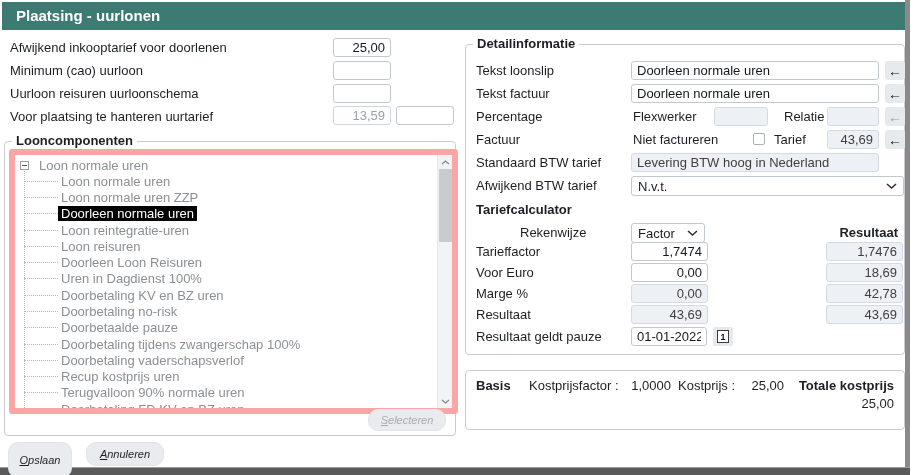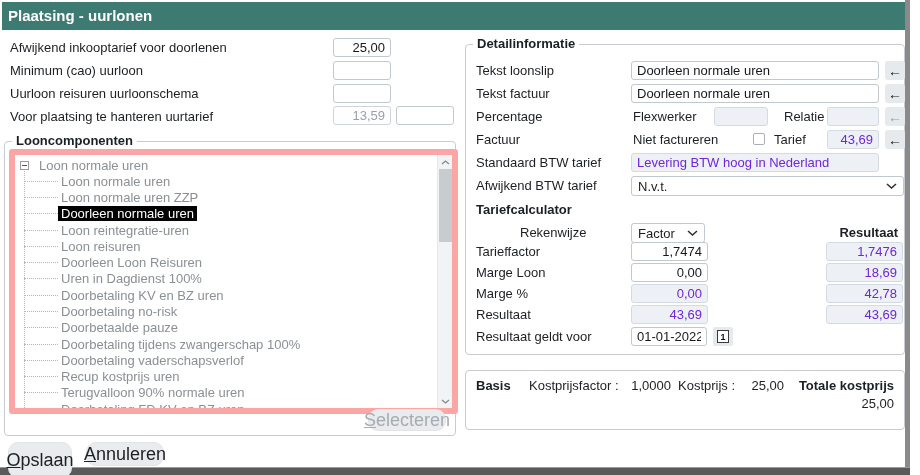"Plaatsing - uurlonen" .titlebar { padding-left: 6px -> 14px }
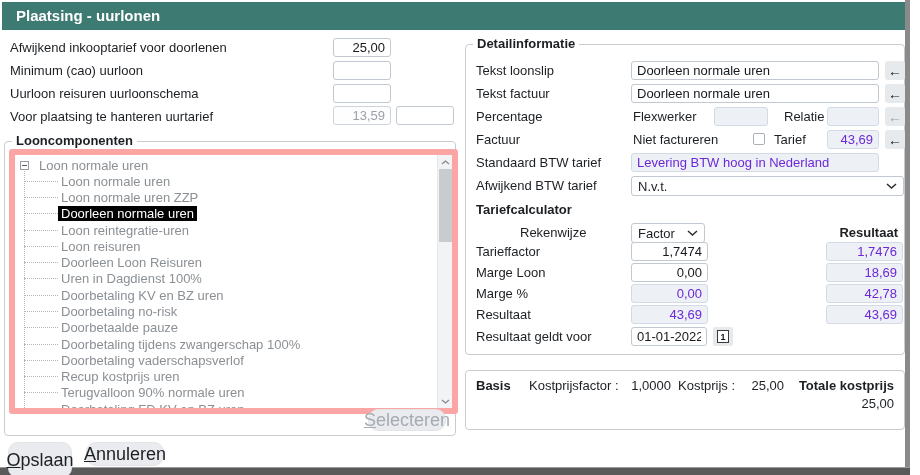"43,69" .dis { color: #6d28d9 -> #404040 }
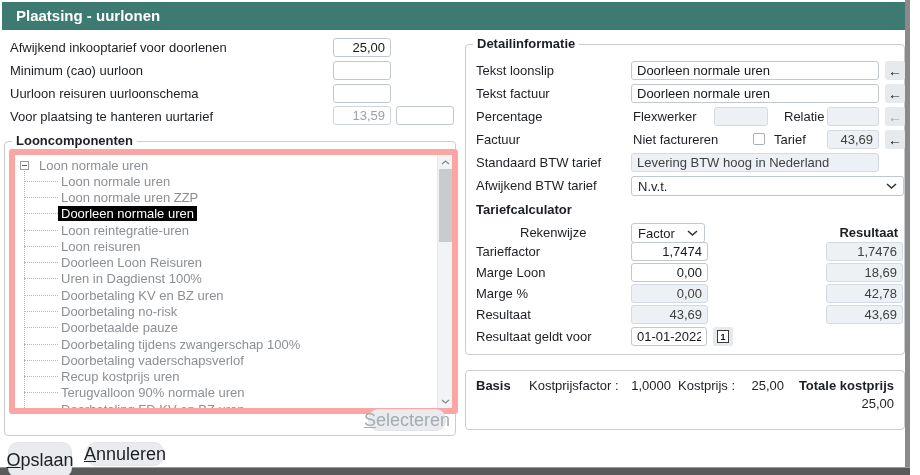"Marge Loon" div.abs { text: Marge Loon -> Voor Euro }
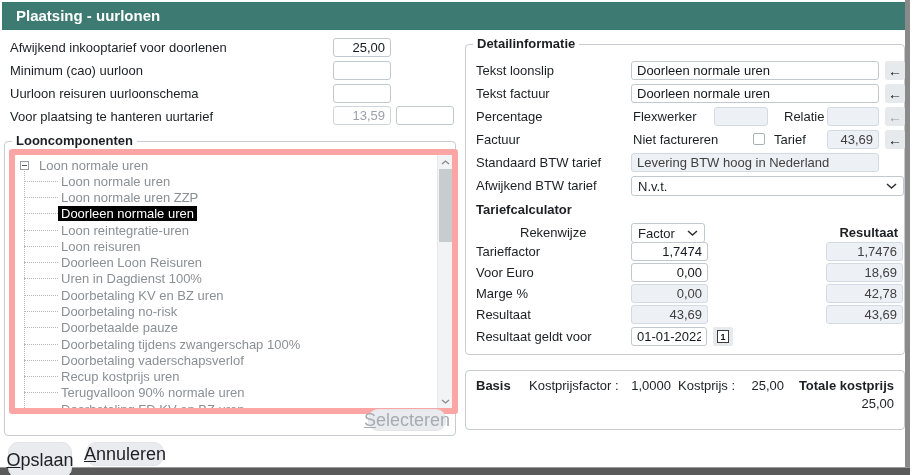"Resultaat geldt voor" div.abs { text: voor -> pauze }
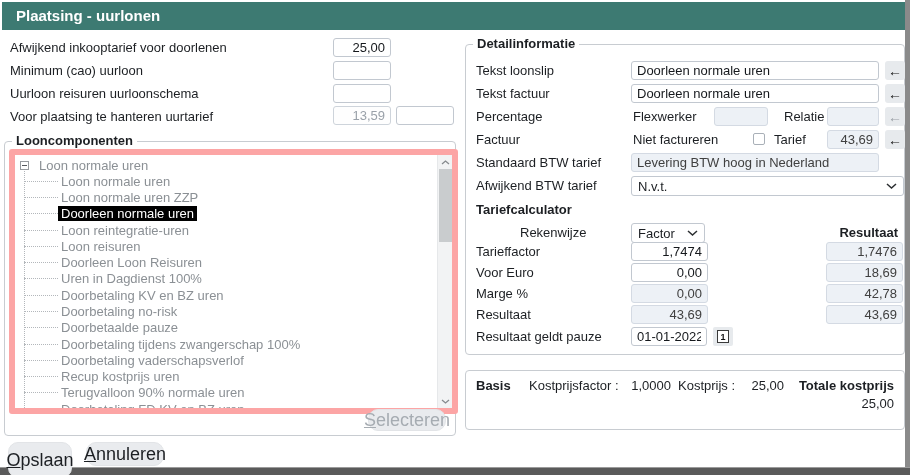"Selecteren" .btn { font-size: 18px -> 11px; font-style: none -> italic }
